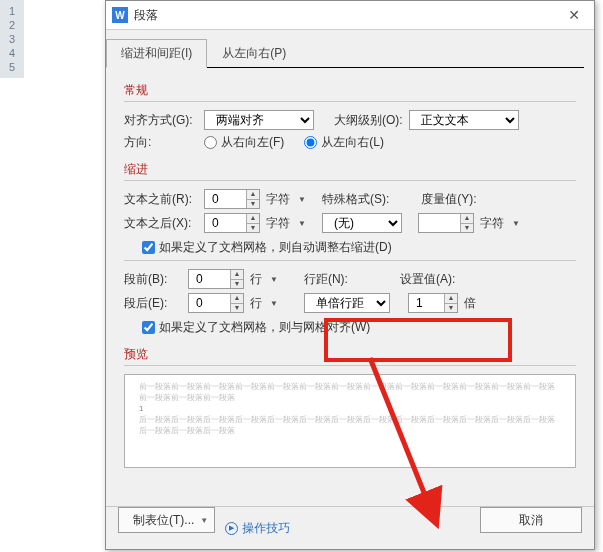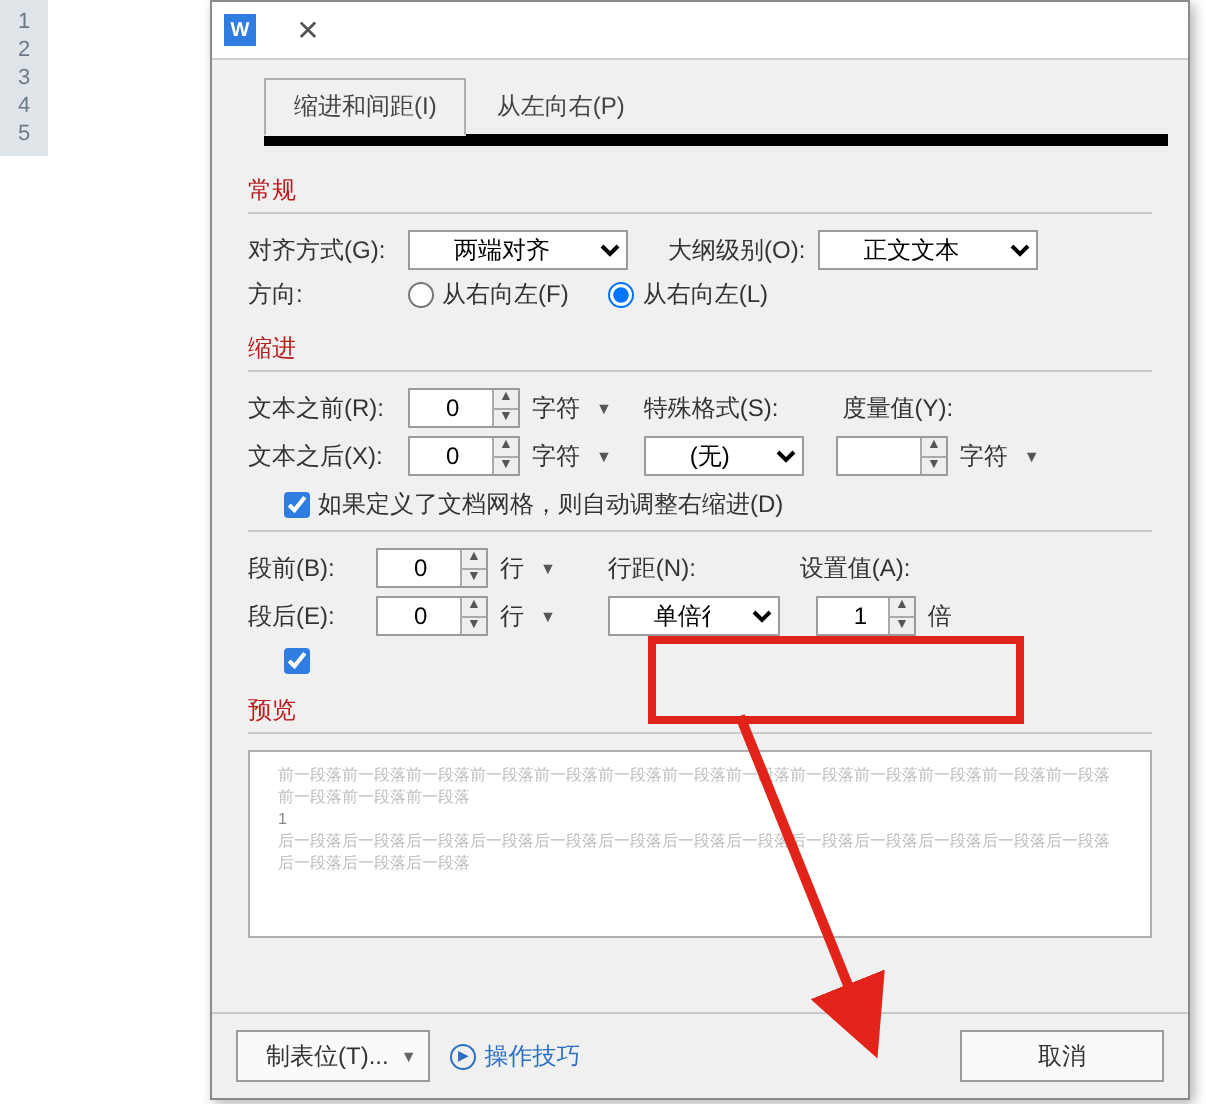"段落" div.title-text { html: none -> <div>段落</div> }
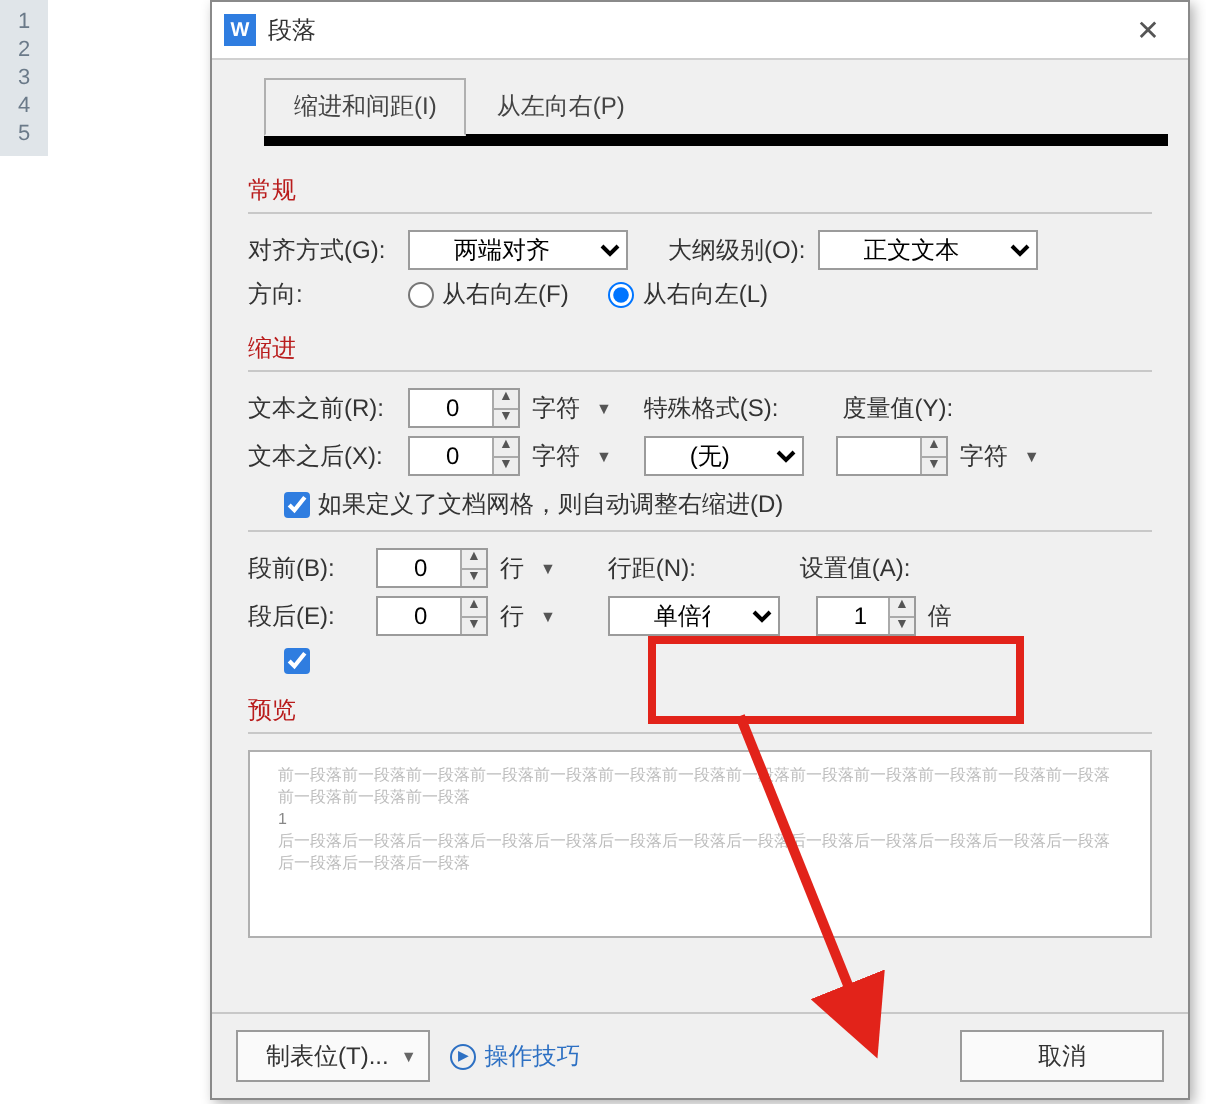"缩进和间距(I)" .tabs { border-bottom: 6px solid #000000 -> 1px solid #000000; margin: 8px 10px 0 26px -> 8px 10px 0 0 }
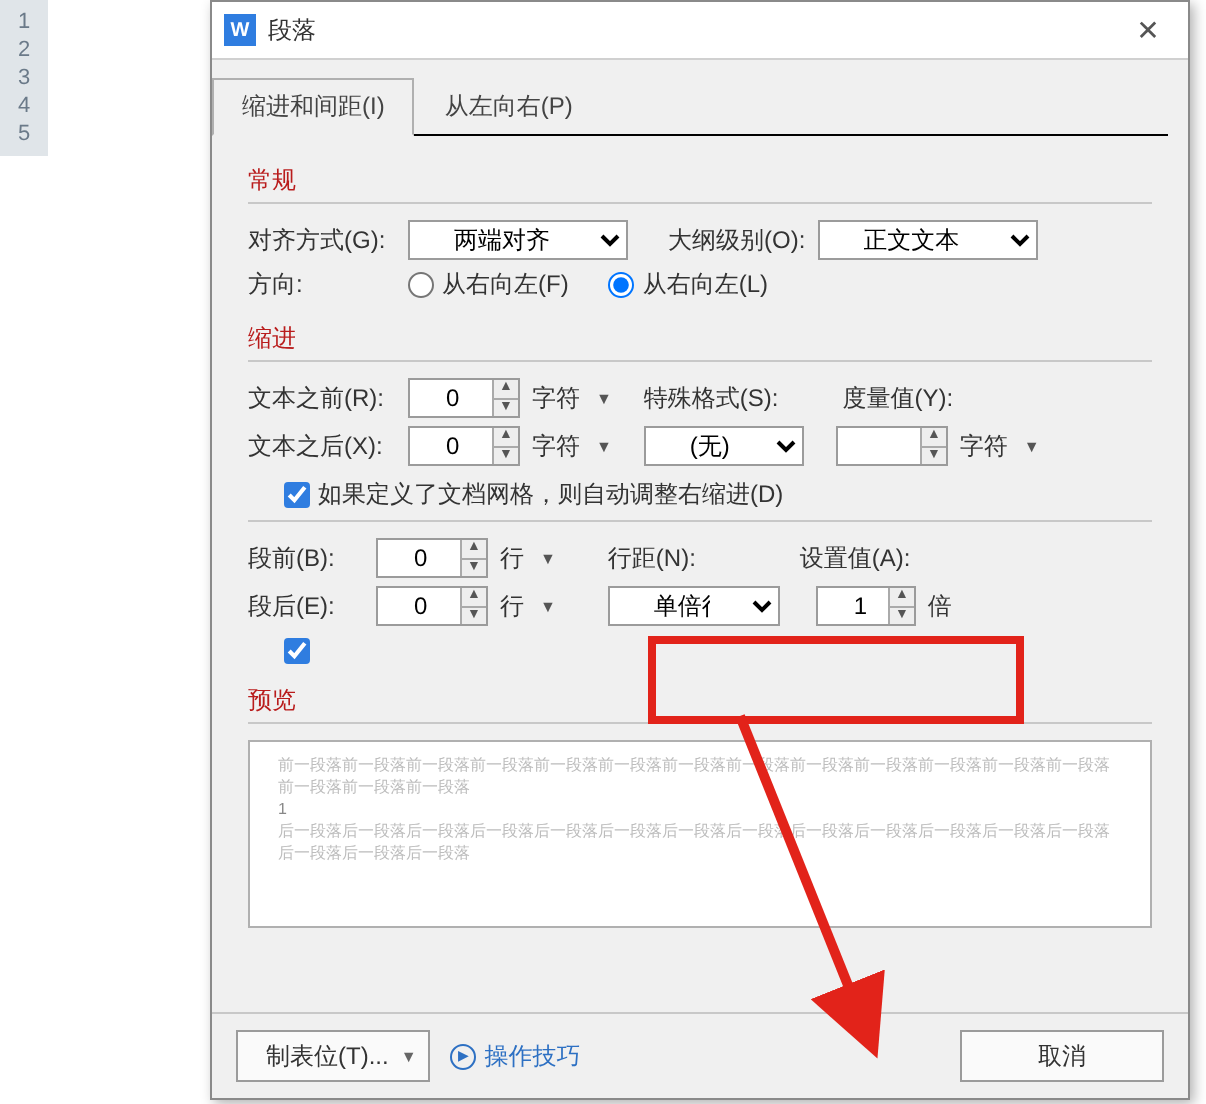"两端对齐" select,input[type=text] { padding: 0 18px -> 0 7px }
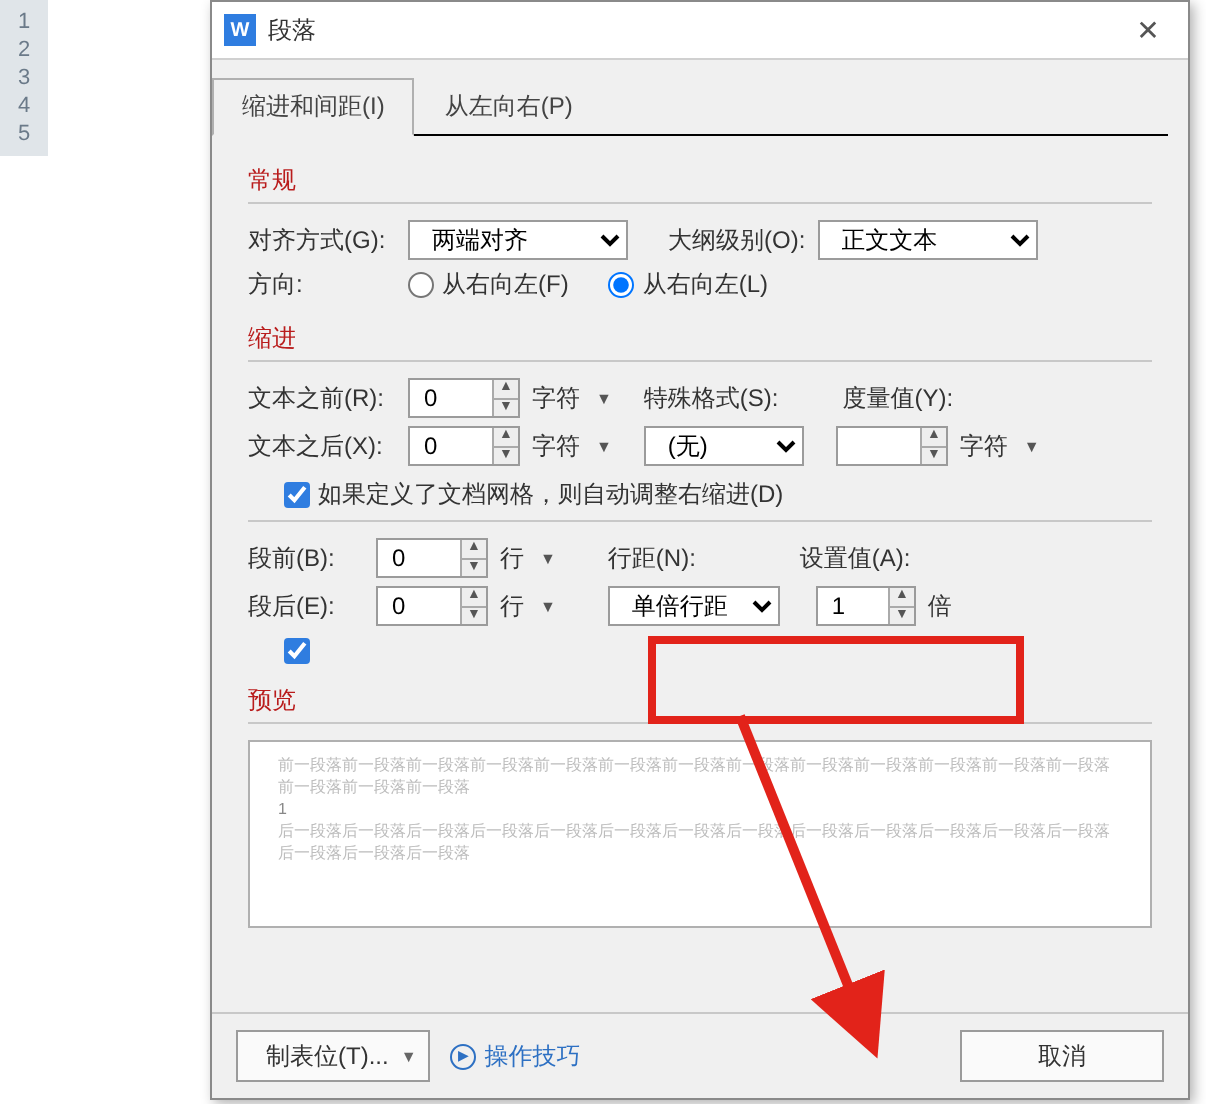"从右向左(L)" span { text: 右向左 -> 左向右 }
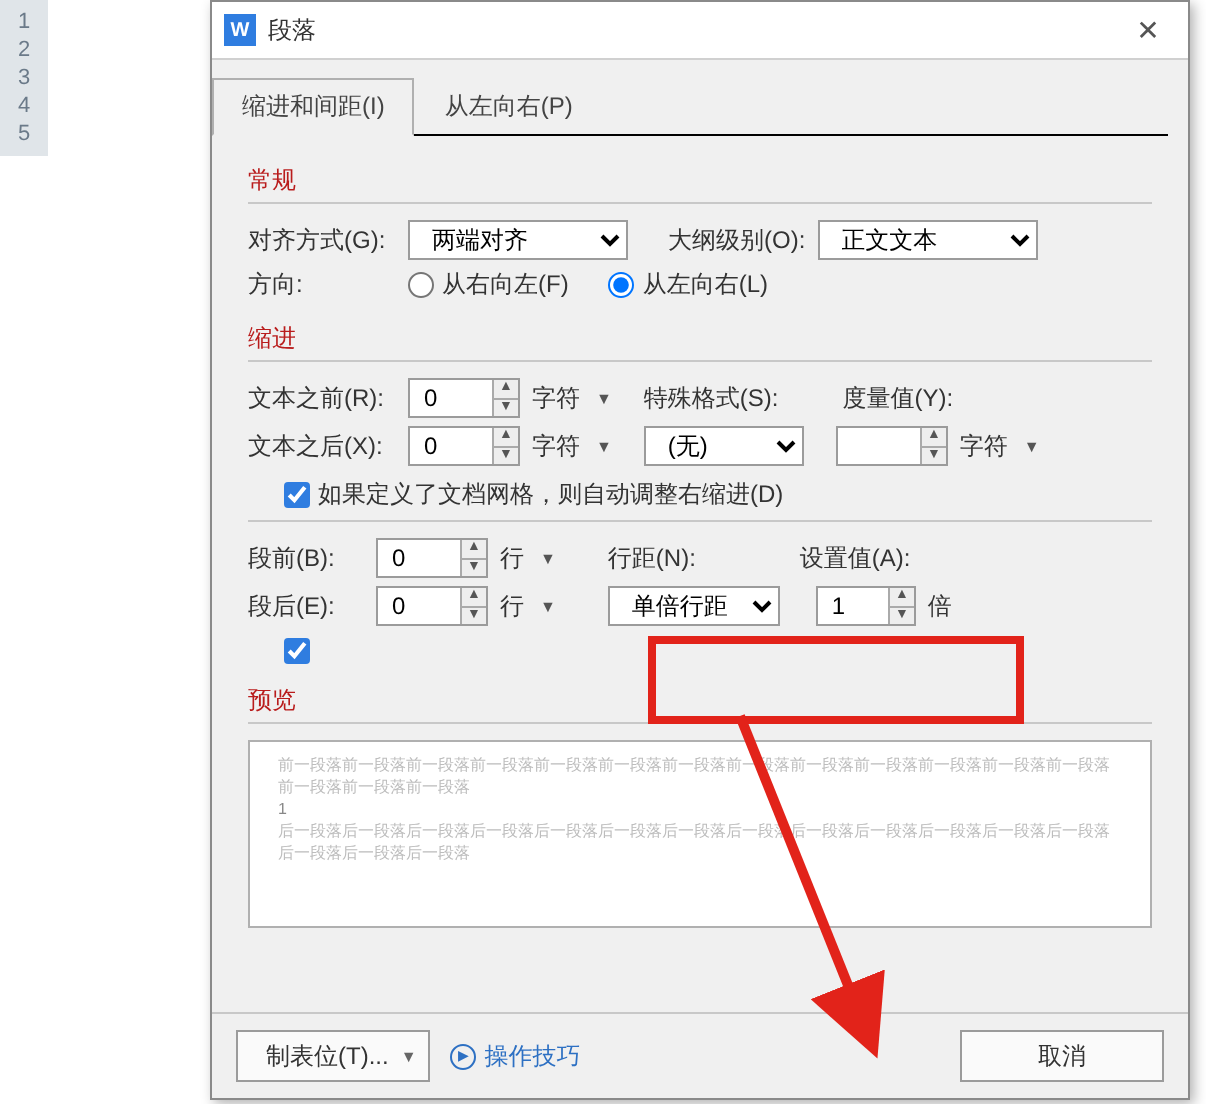"如果定义了文档网格，则与网格对齐(W)" span { html: none -> <span>如果定义了文档网格，则与网格对齐(W)</span> }
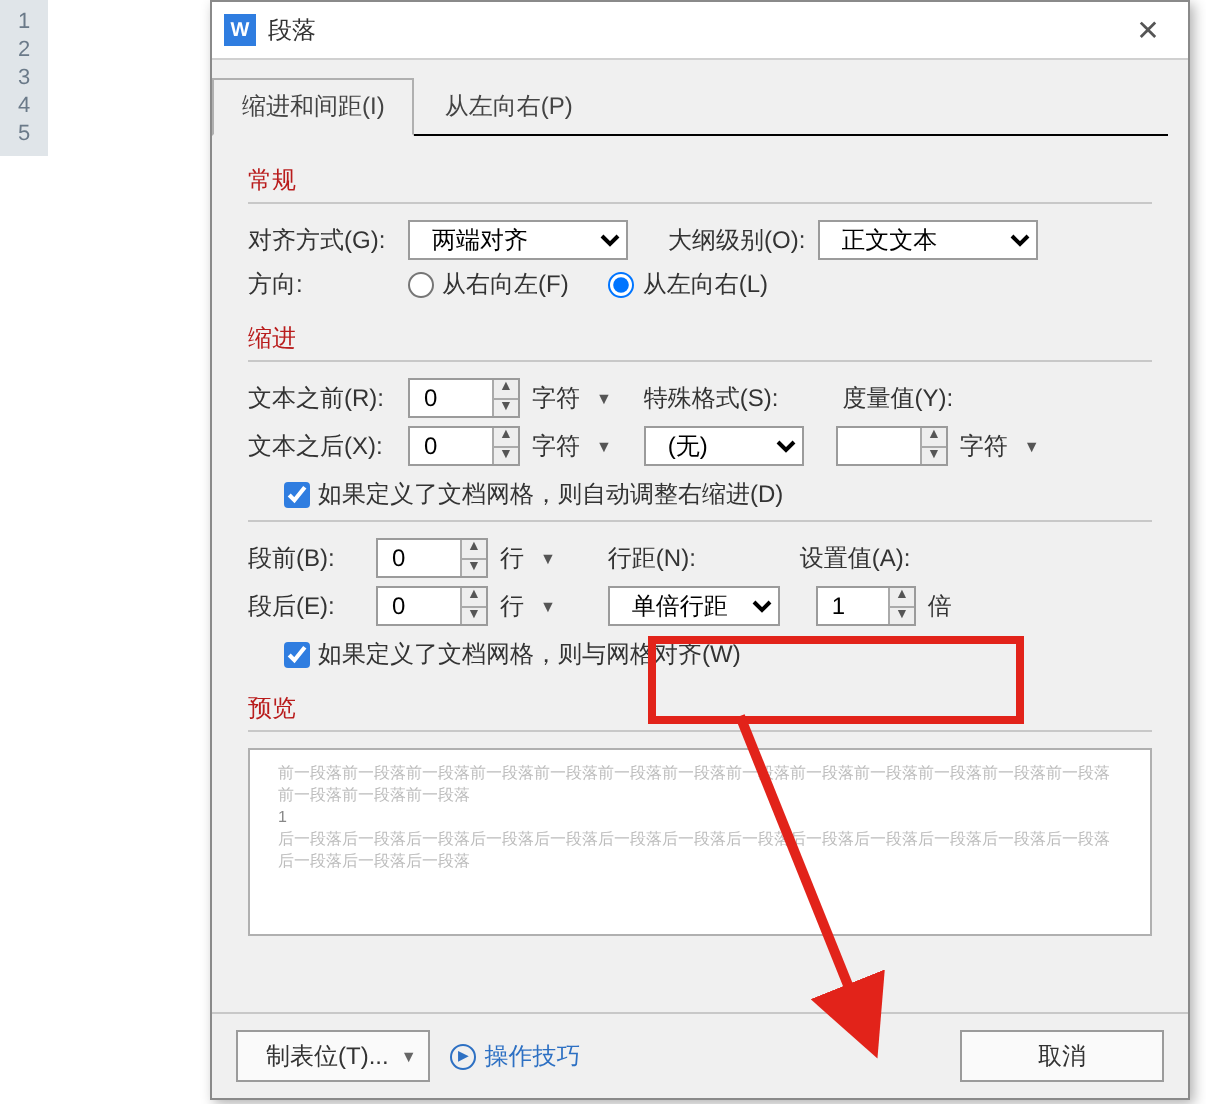"制表位(T)..." .bottom-bar { align-items: center -> none }
